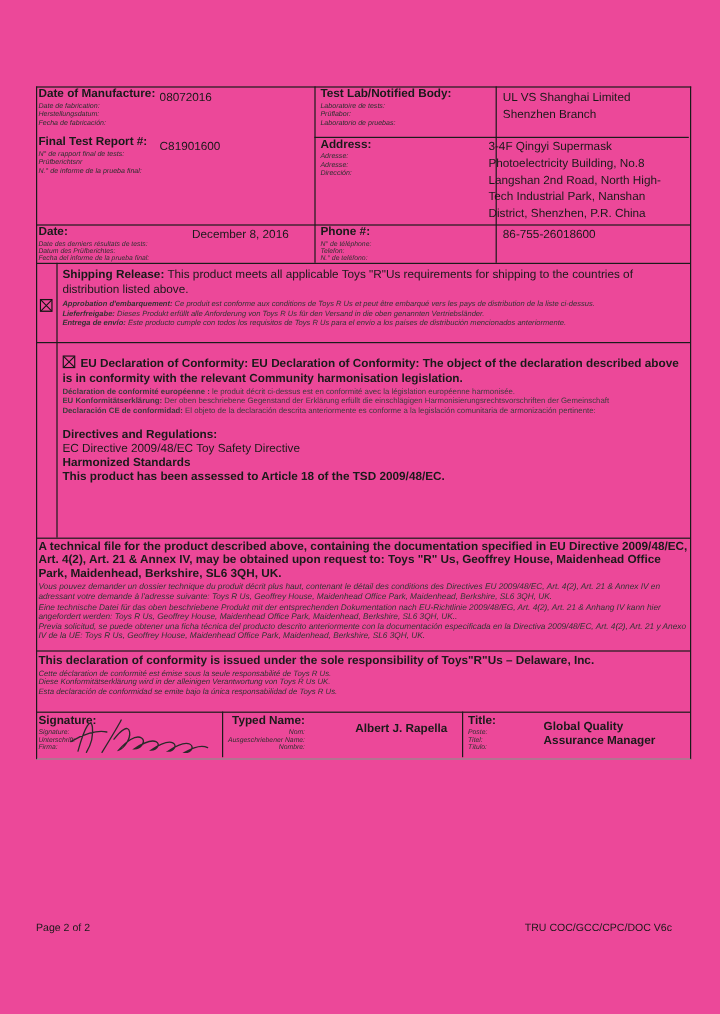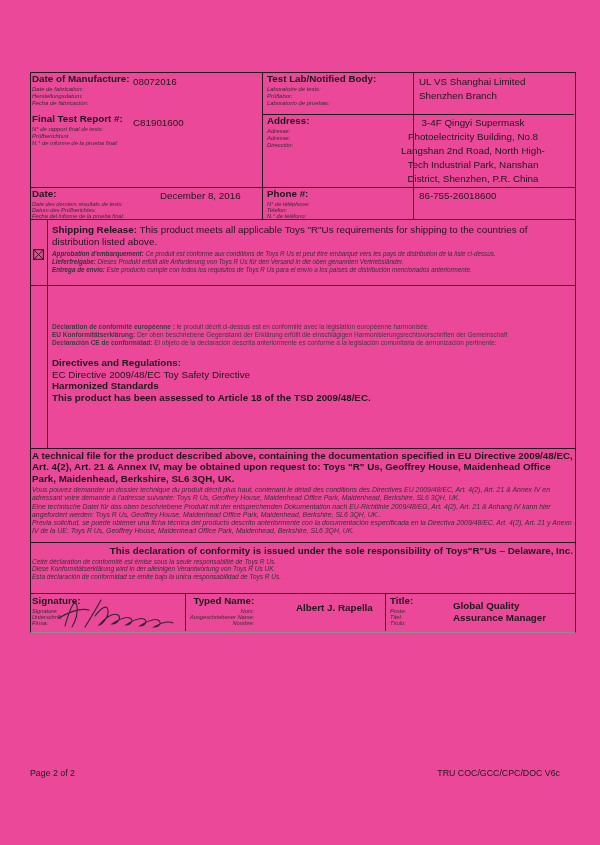"3-4F Qingyi Supermask Photoelectricity" div.abs { left: 397px -> 407px; text-align: center -> none }
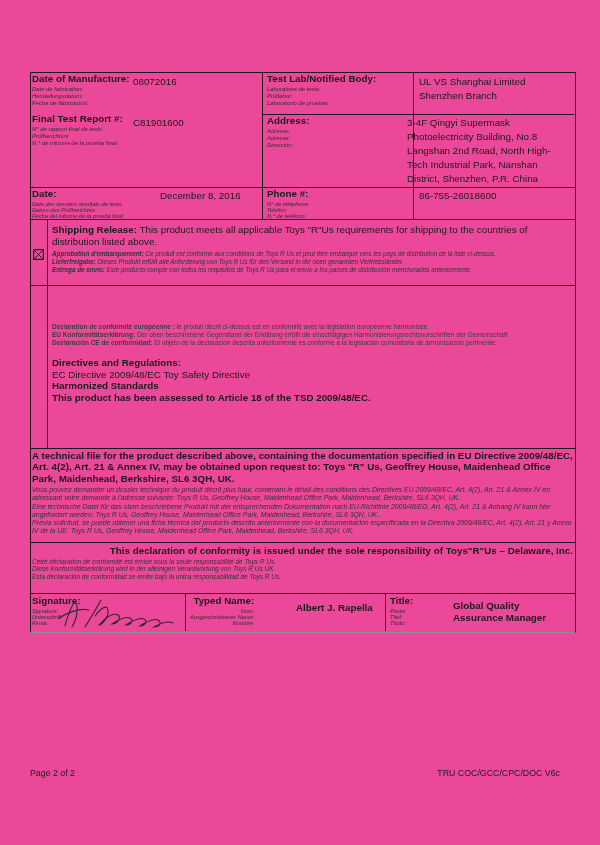"EU Declaration of Conformity: EU" div.abs { html: none -> <div> <svg> <rect></rect> <path></path> </svg><span>EU Declaration of Conformity: EU Declaration of Conformity:</span> <span>The object of the declaration described above is in conformity with the relevant Community harmonisation legislation.</span> </div> }
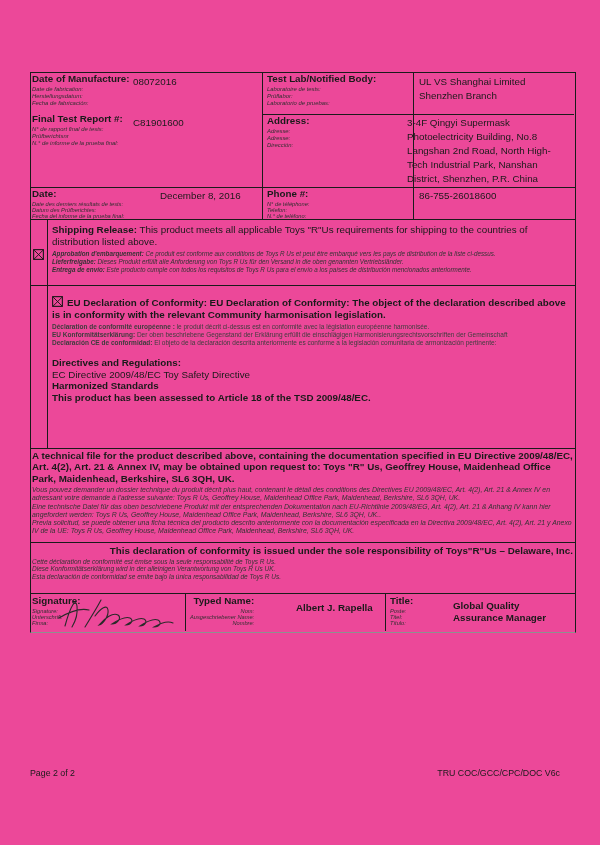"This declaration of conformity is" div.b { text-align: right -> none }
